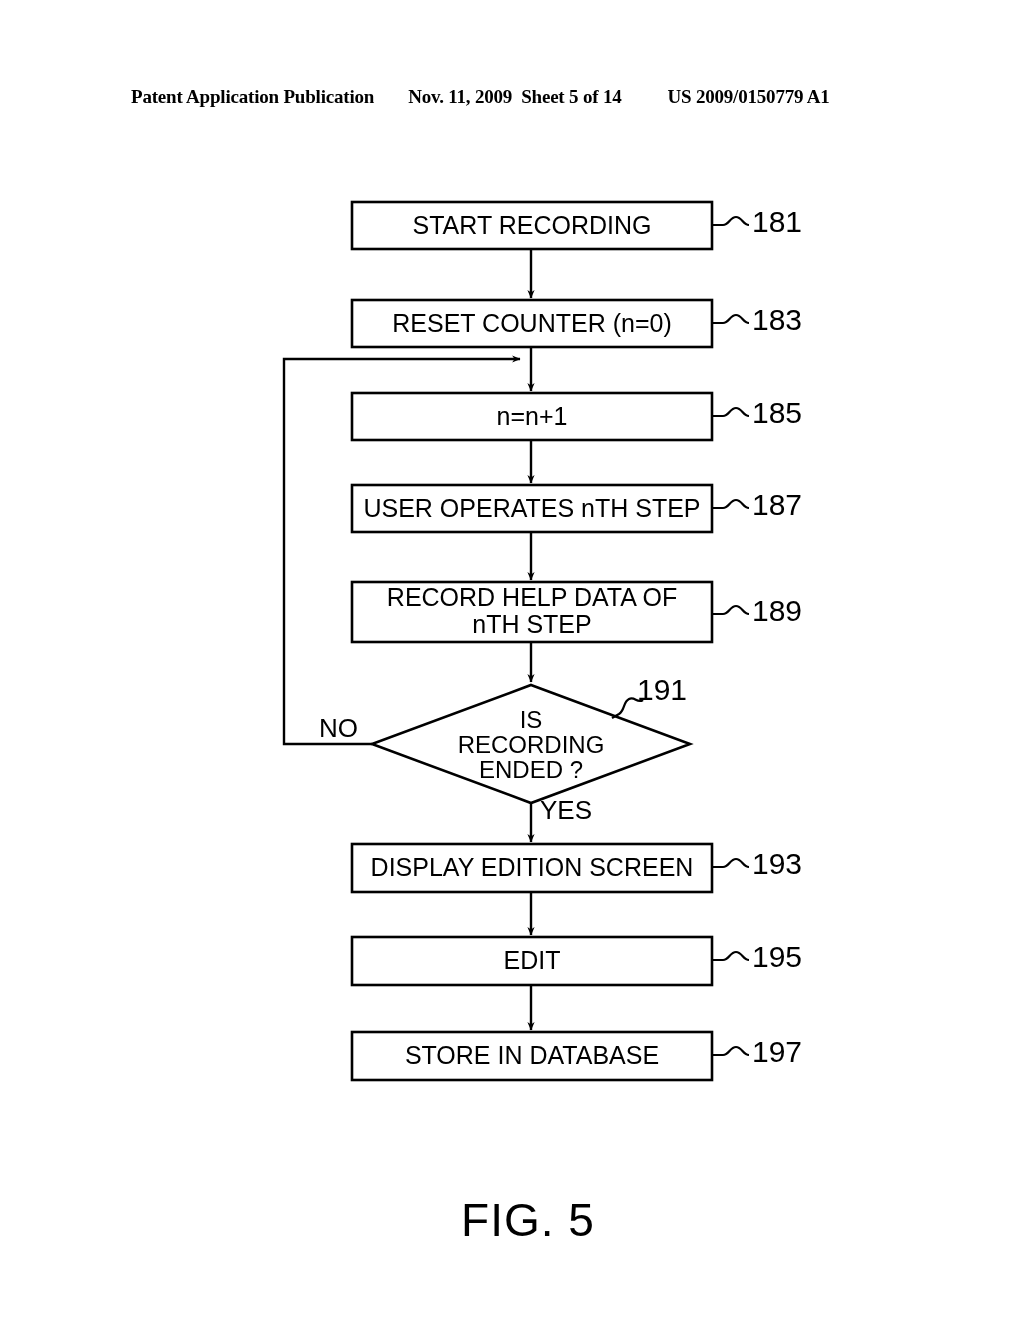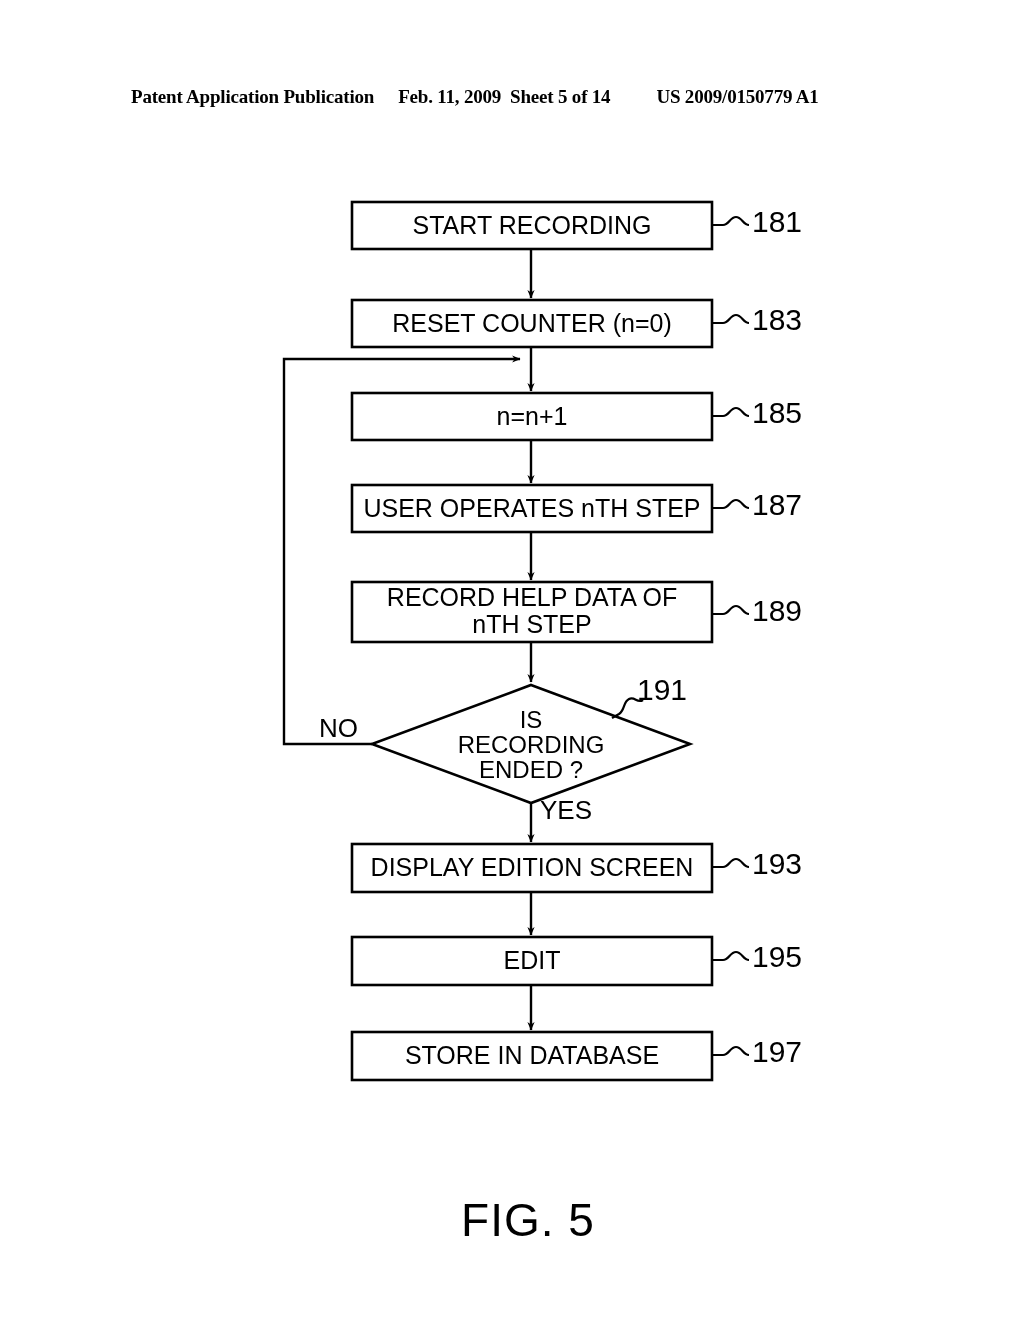"Patent Application Publication" .hdr-pub { margin-right: 24px -> 34px }
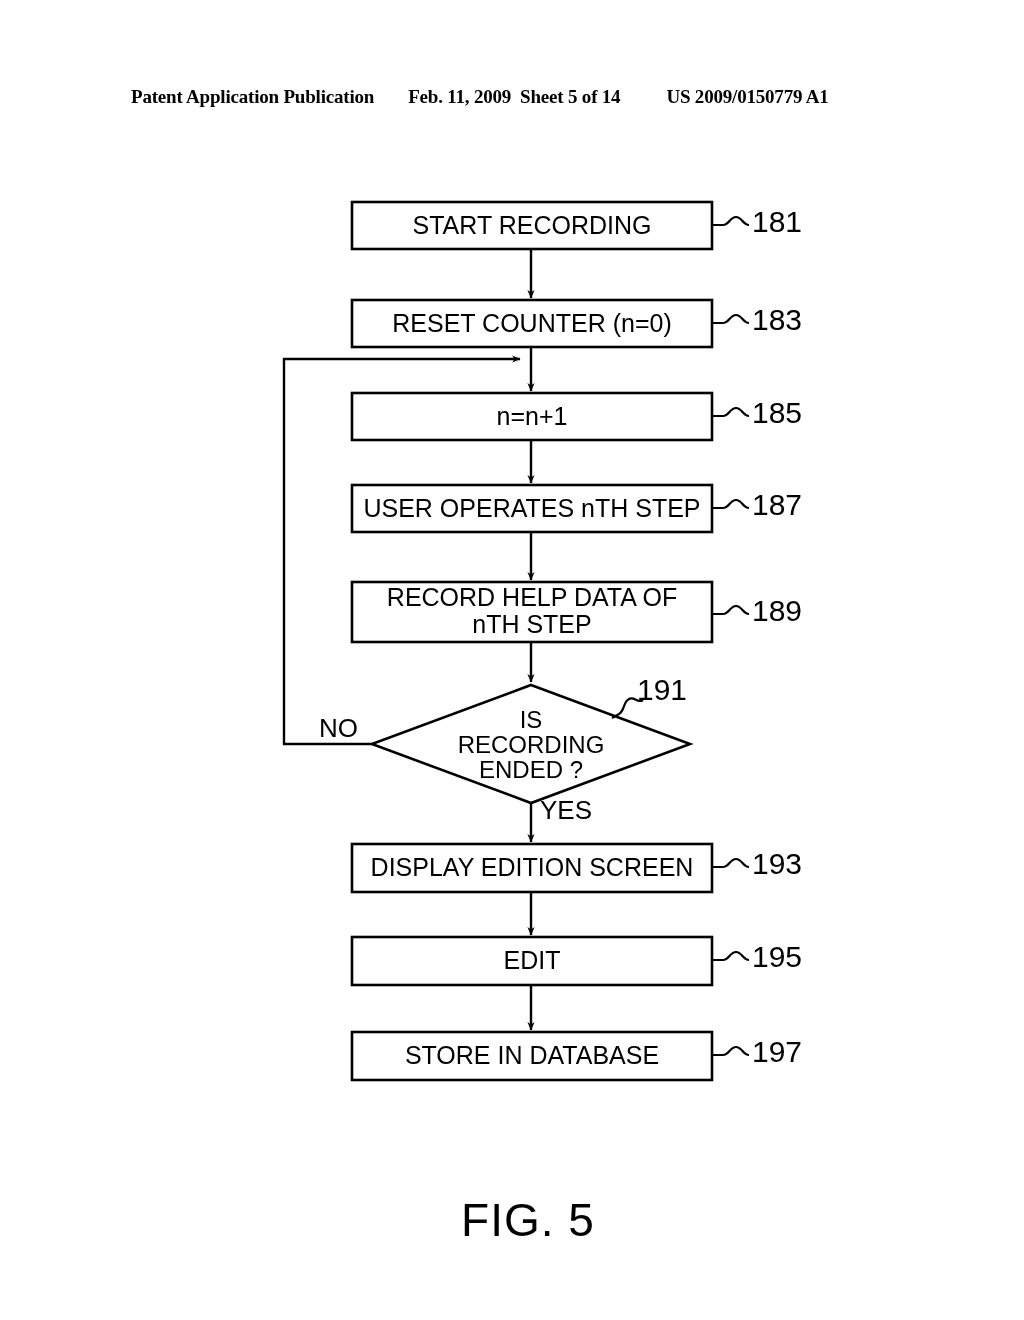"Feb. 11, 2009" span.hdr-date { text: Feb -> Nov }
